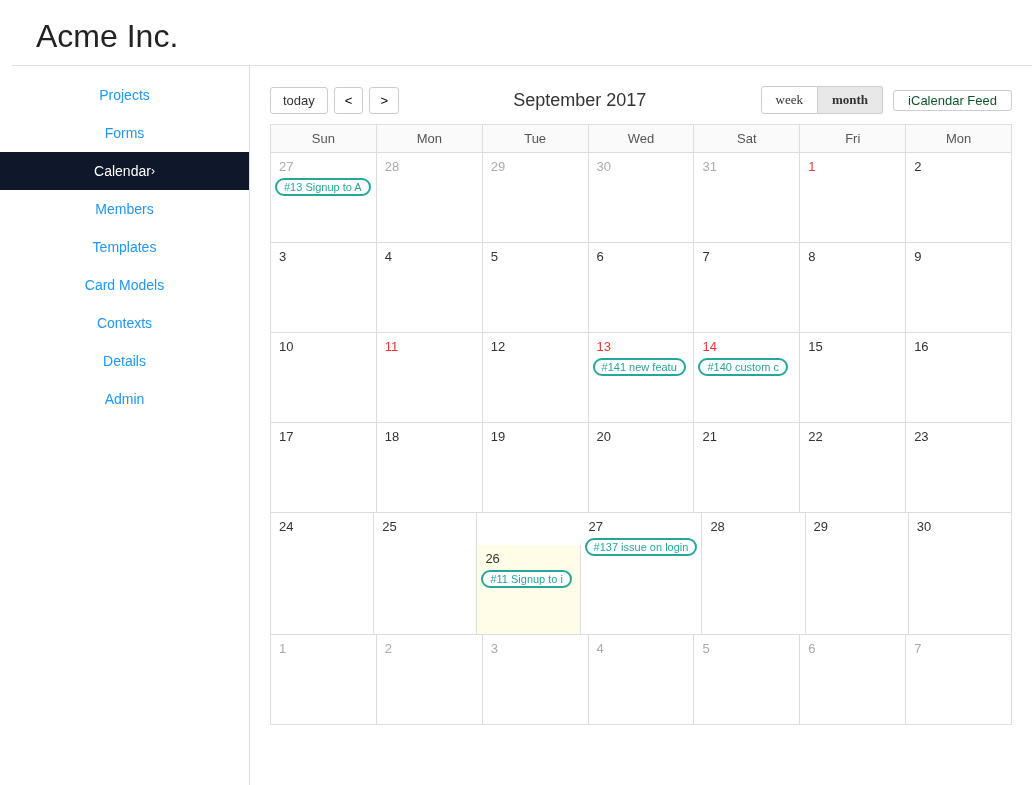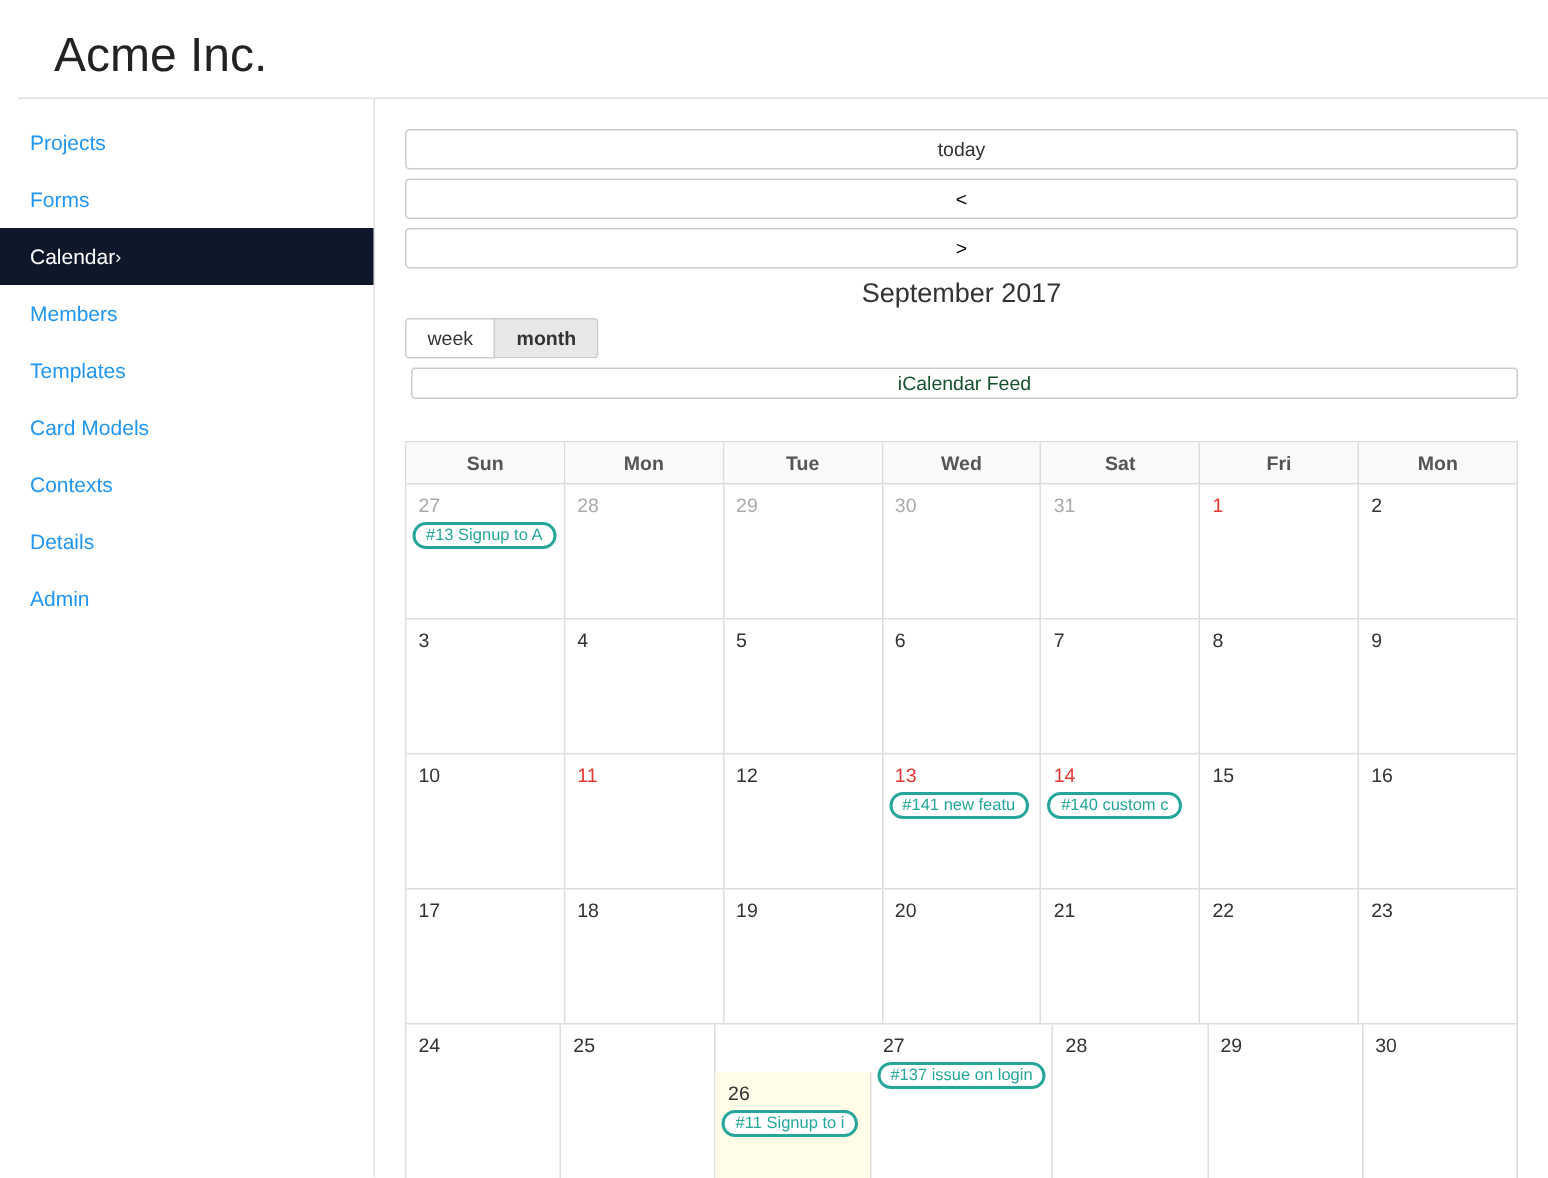"Projects" .sidebar-item { justify-content: flex-start -> center }
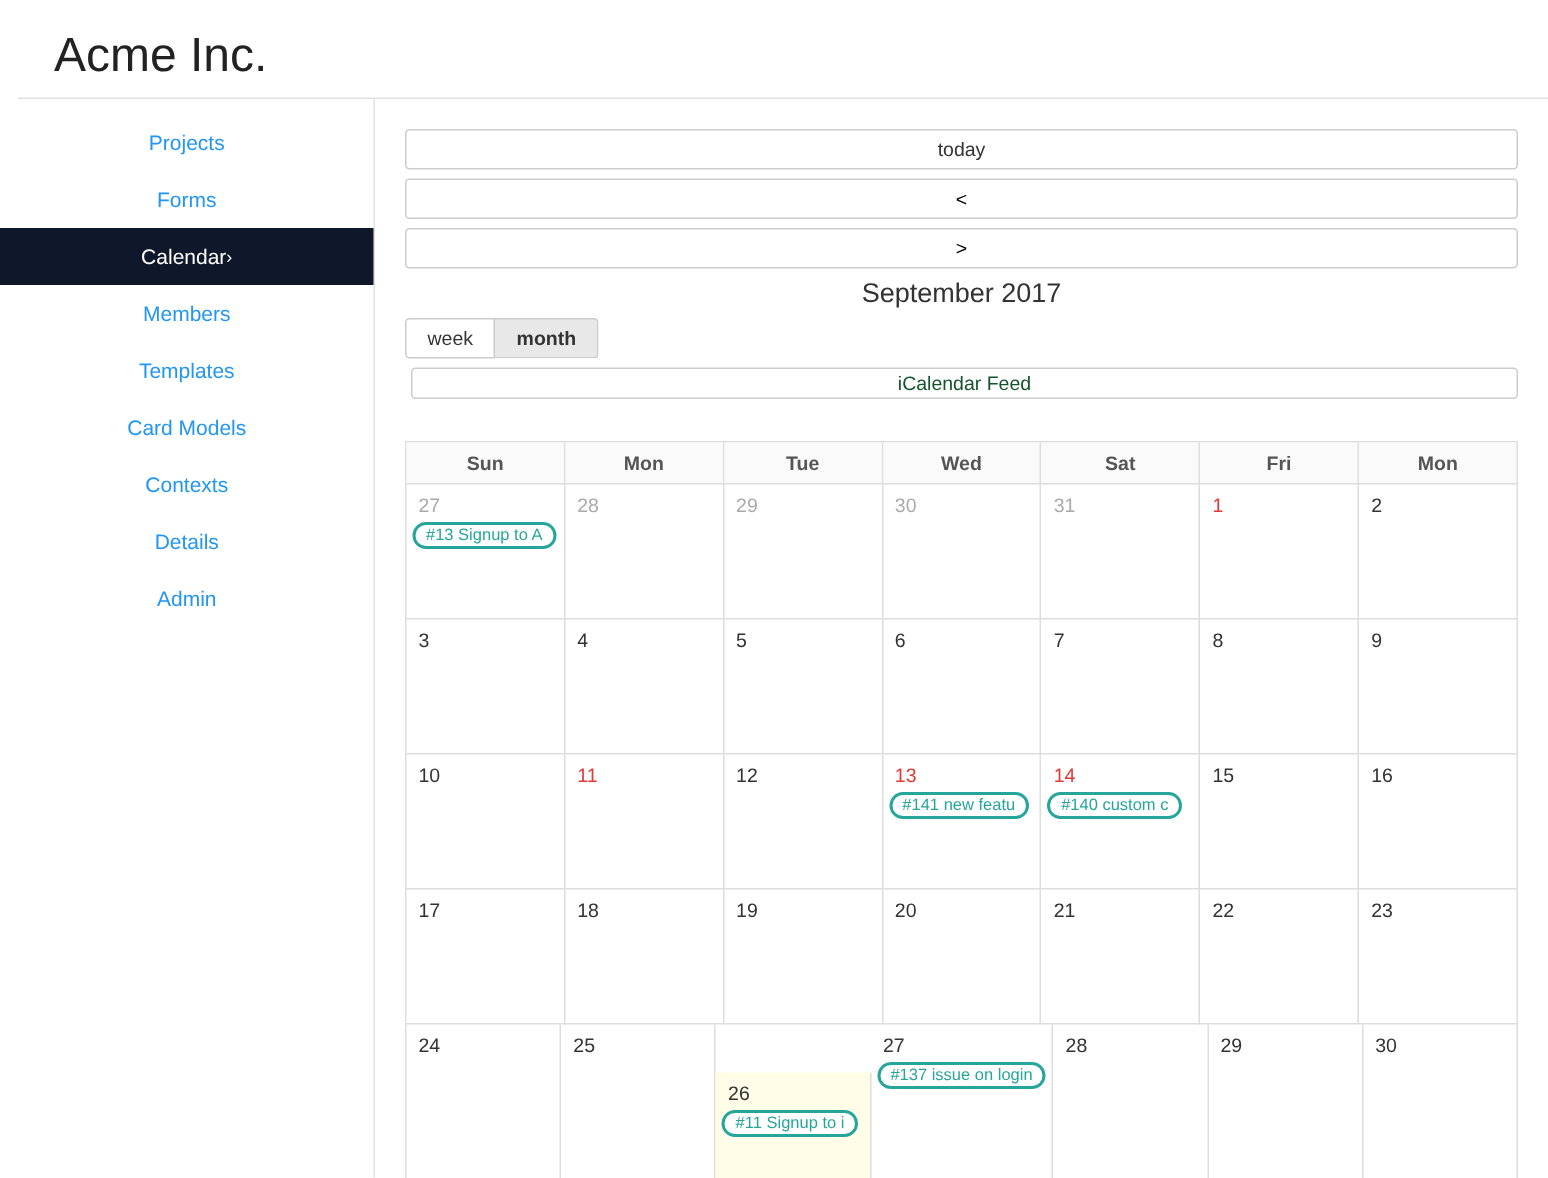"today" .cal-toolbar { align-items: none -> center; flex-direction: column -> none; margin-bottom: 28px -> 10px }
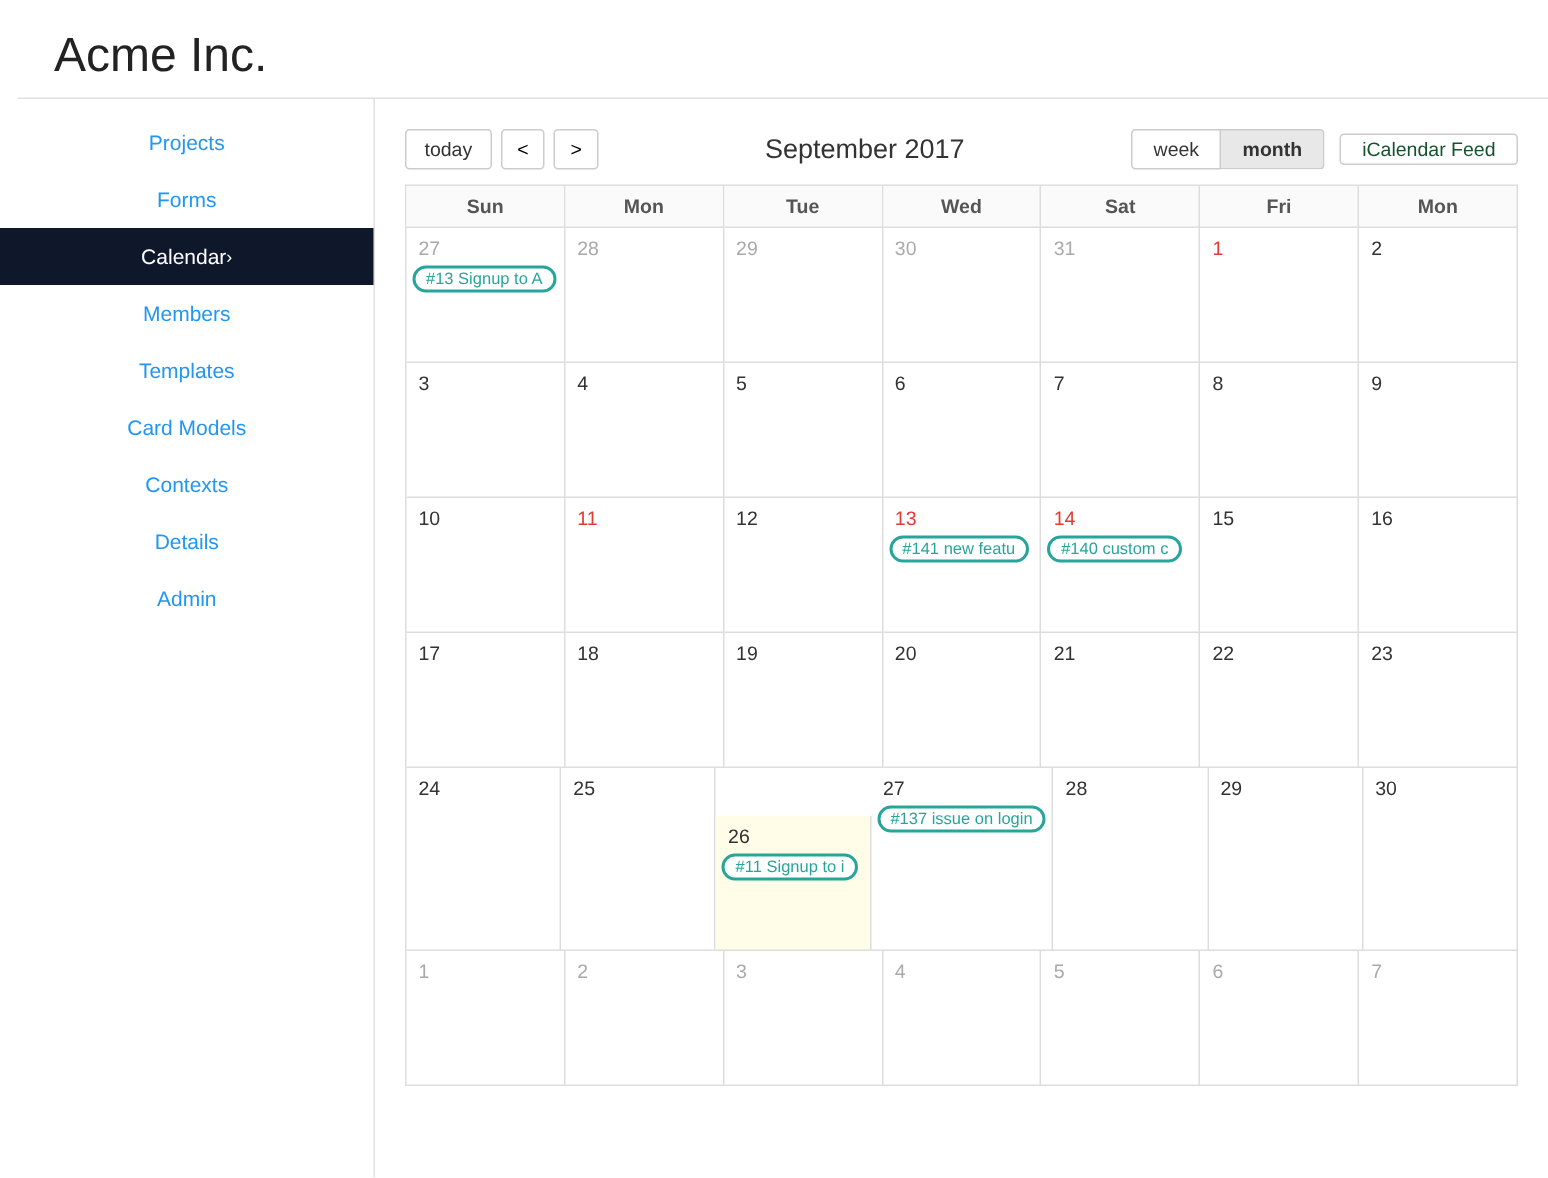"week" .cal-view-btn { font-family: none -> Liberation Serif, serif }
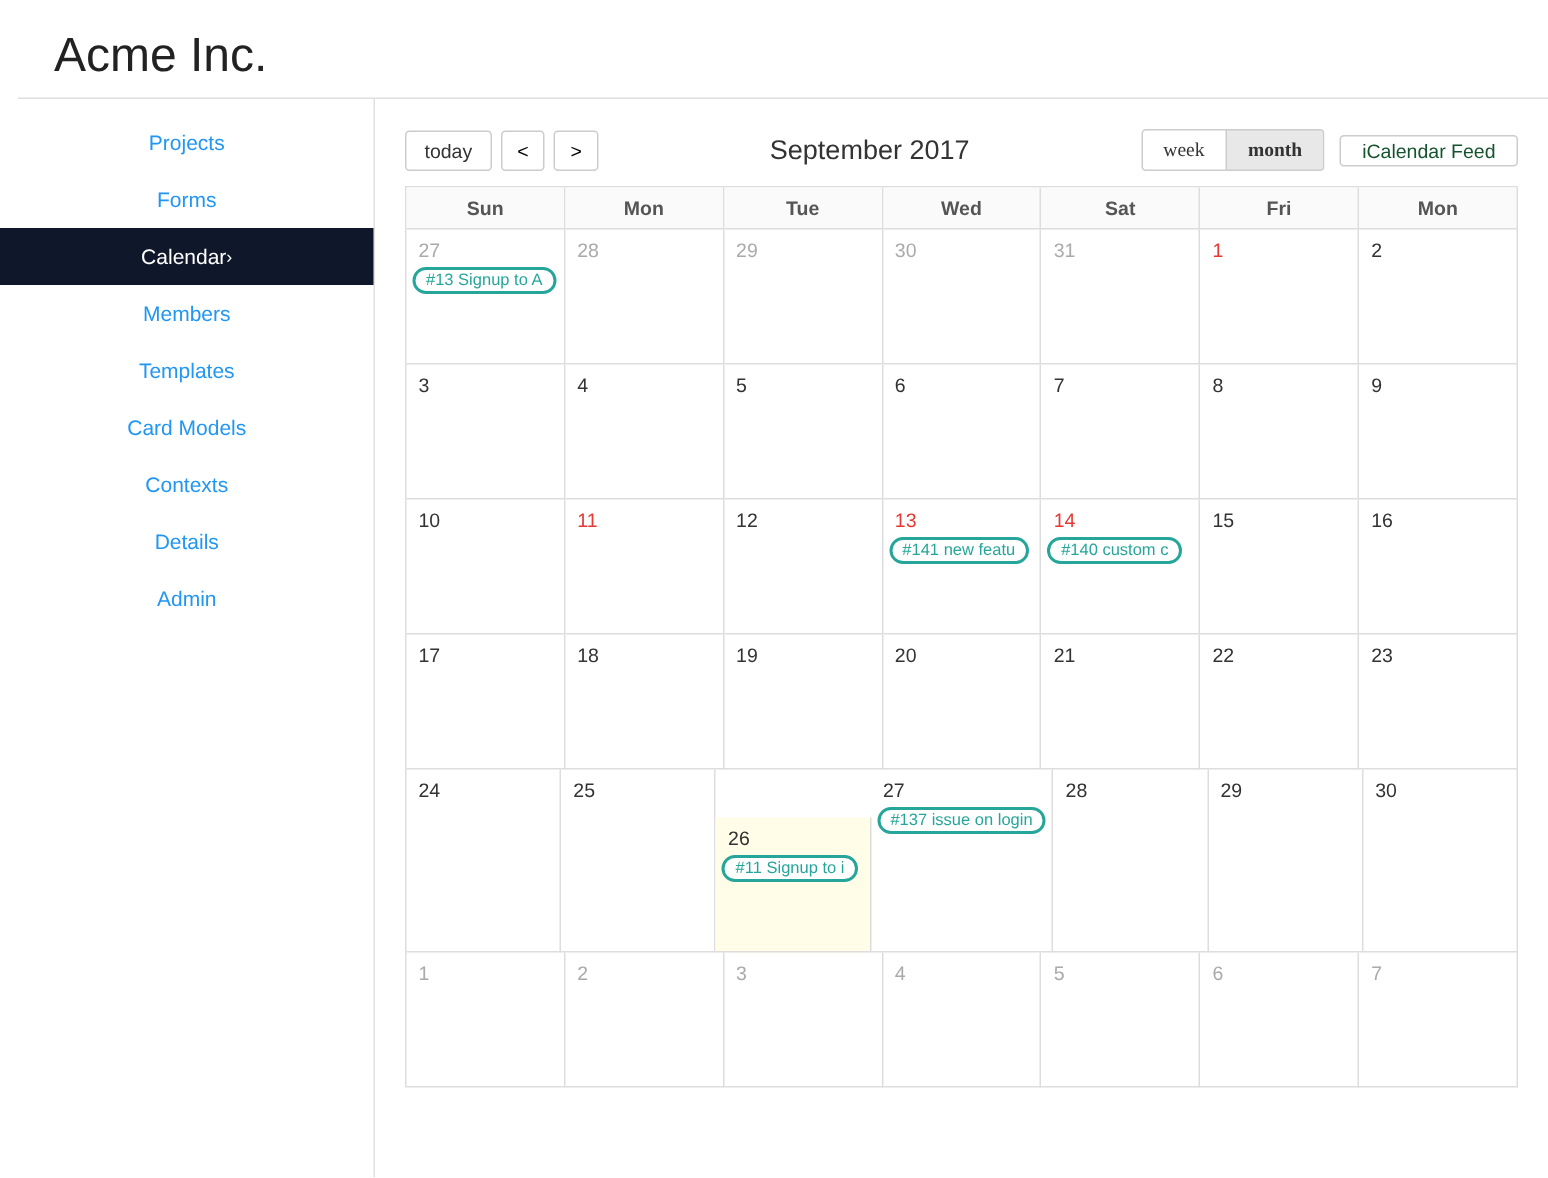"Sun" .cal-header-cell { font-weight: 700 -> 400 }
